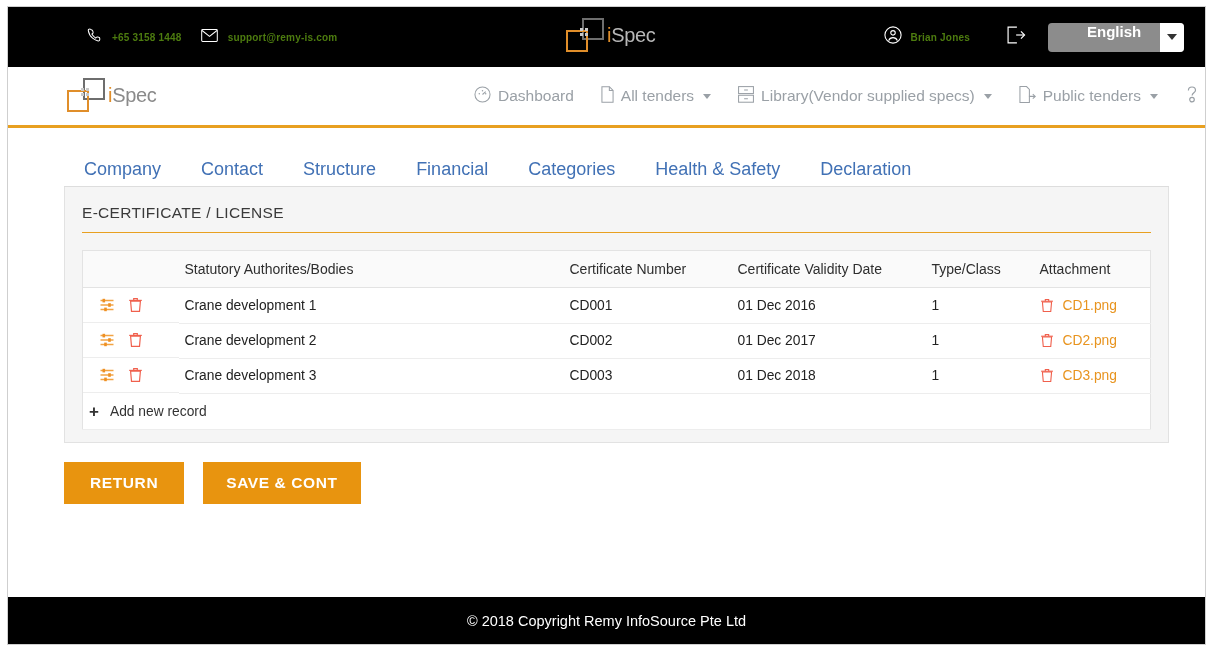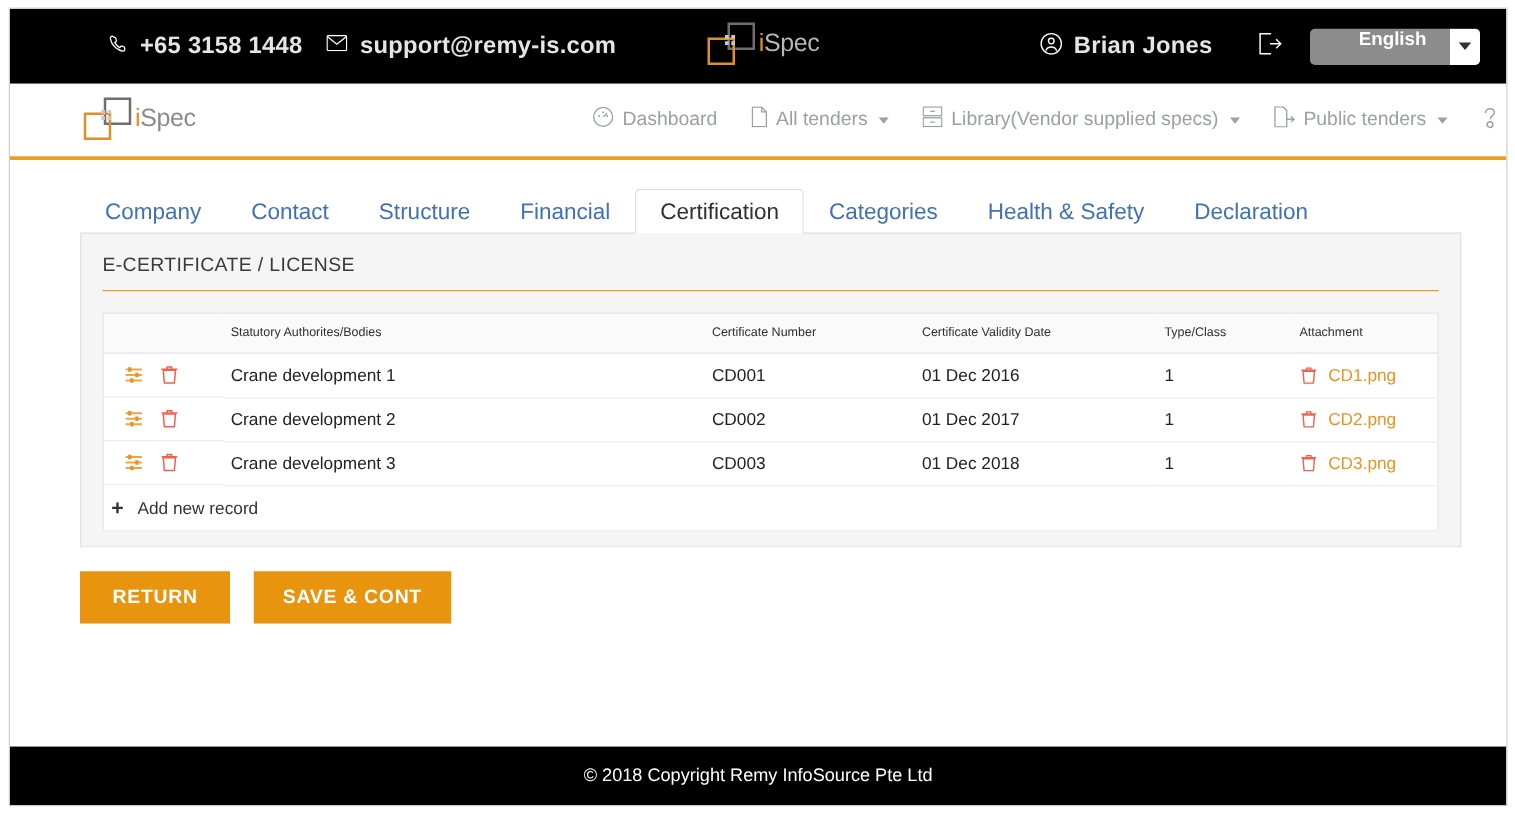"+65 3158 1448" .tb-text { color: #e5e5e5 -> #4d7c0f; font-size: 19px -> 10px }
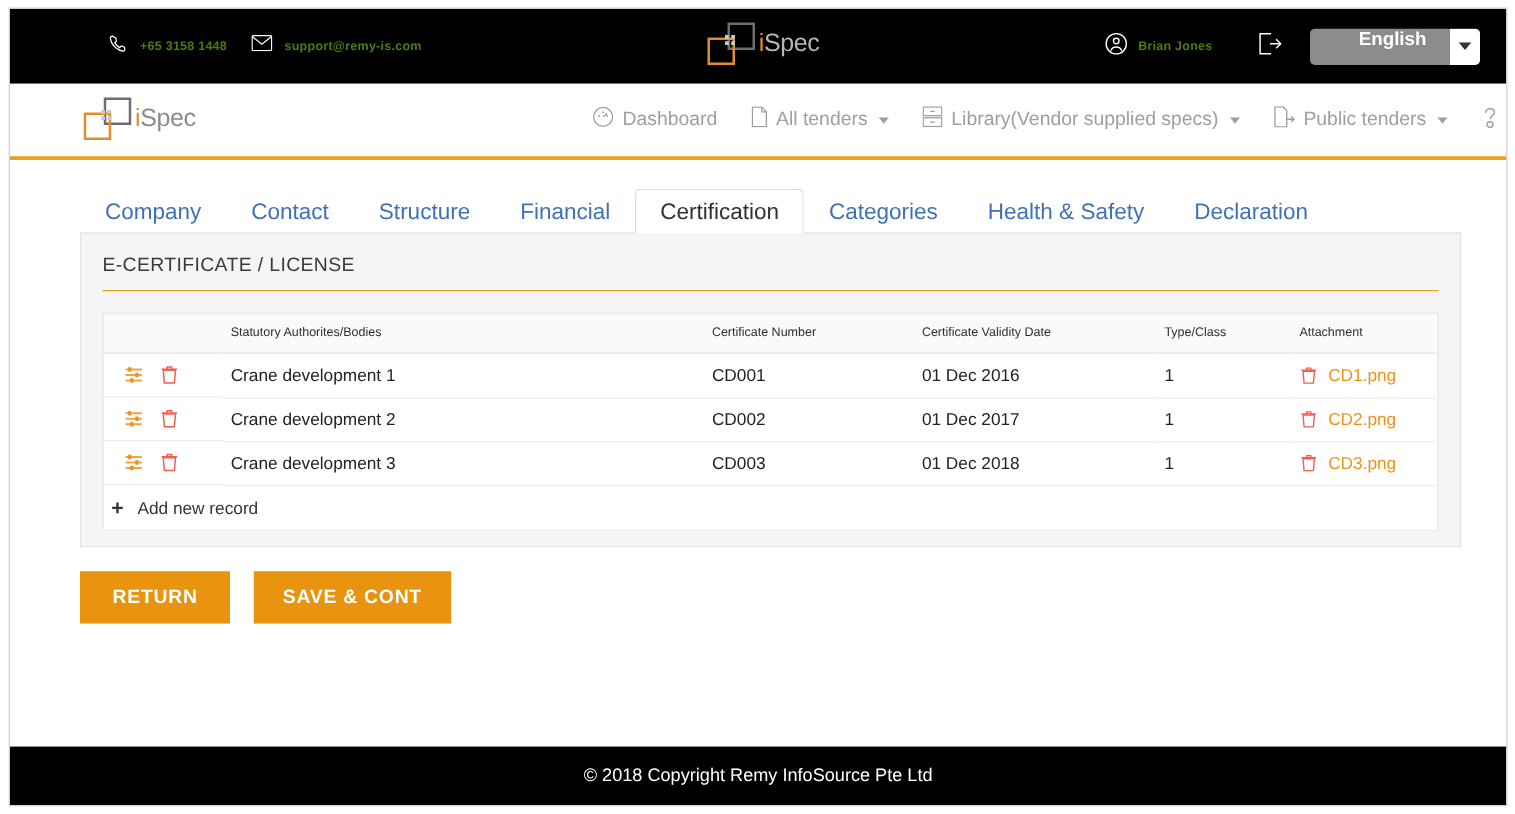"Certification" div.tab { html: <div>Certification</div> -> none }
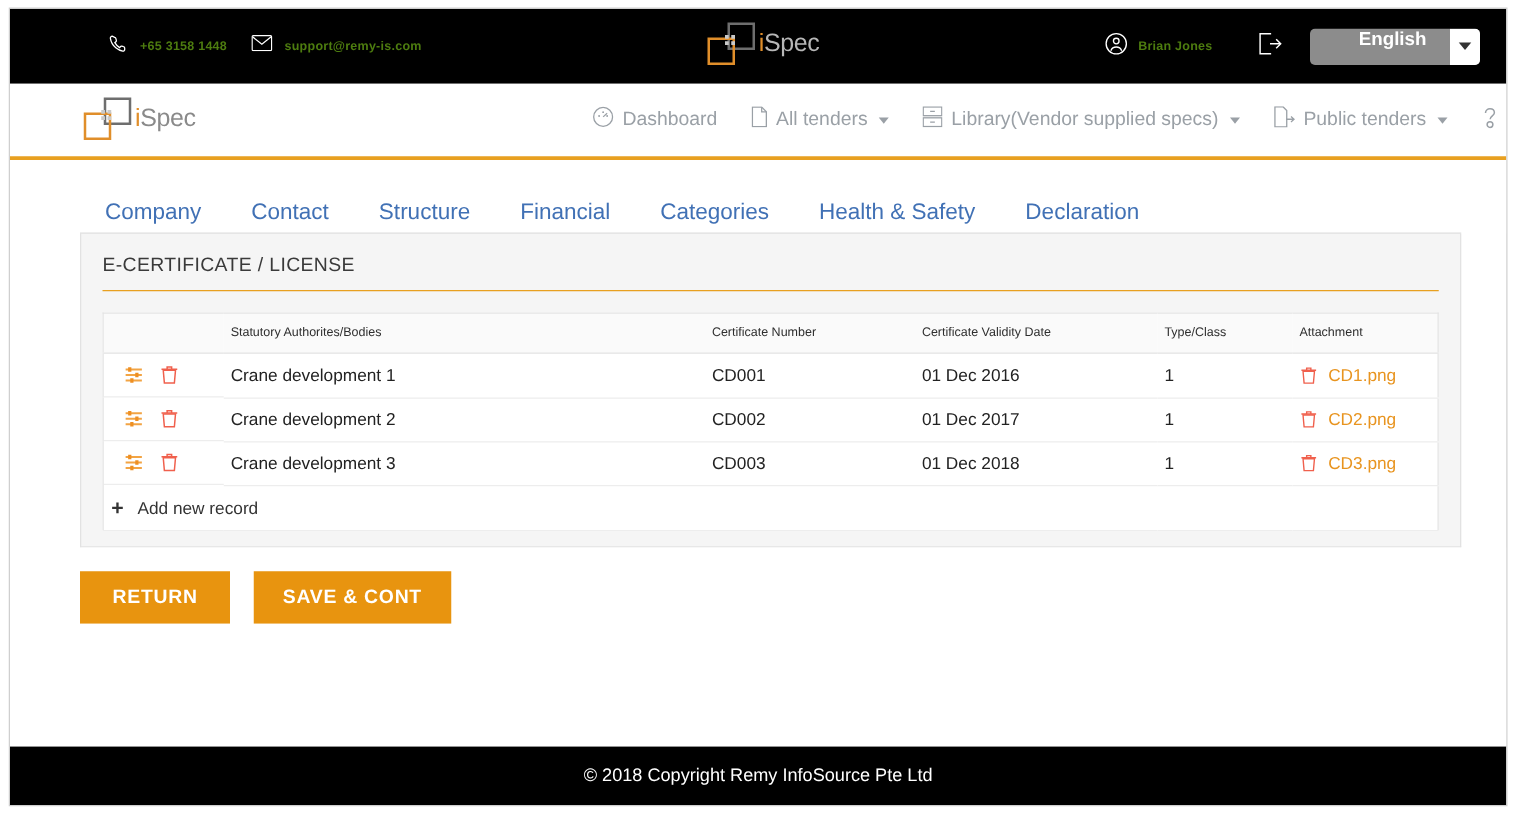"Statutory Authorites/Bodies" table.grid thead th { font-size: 10px -> 14px }
